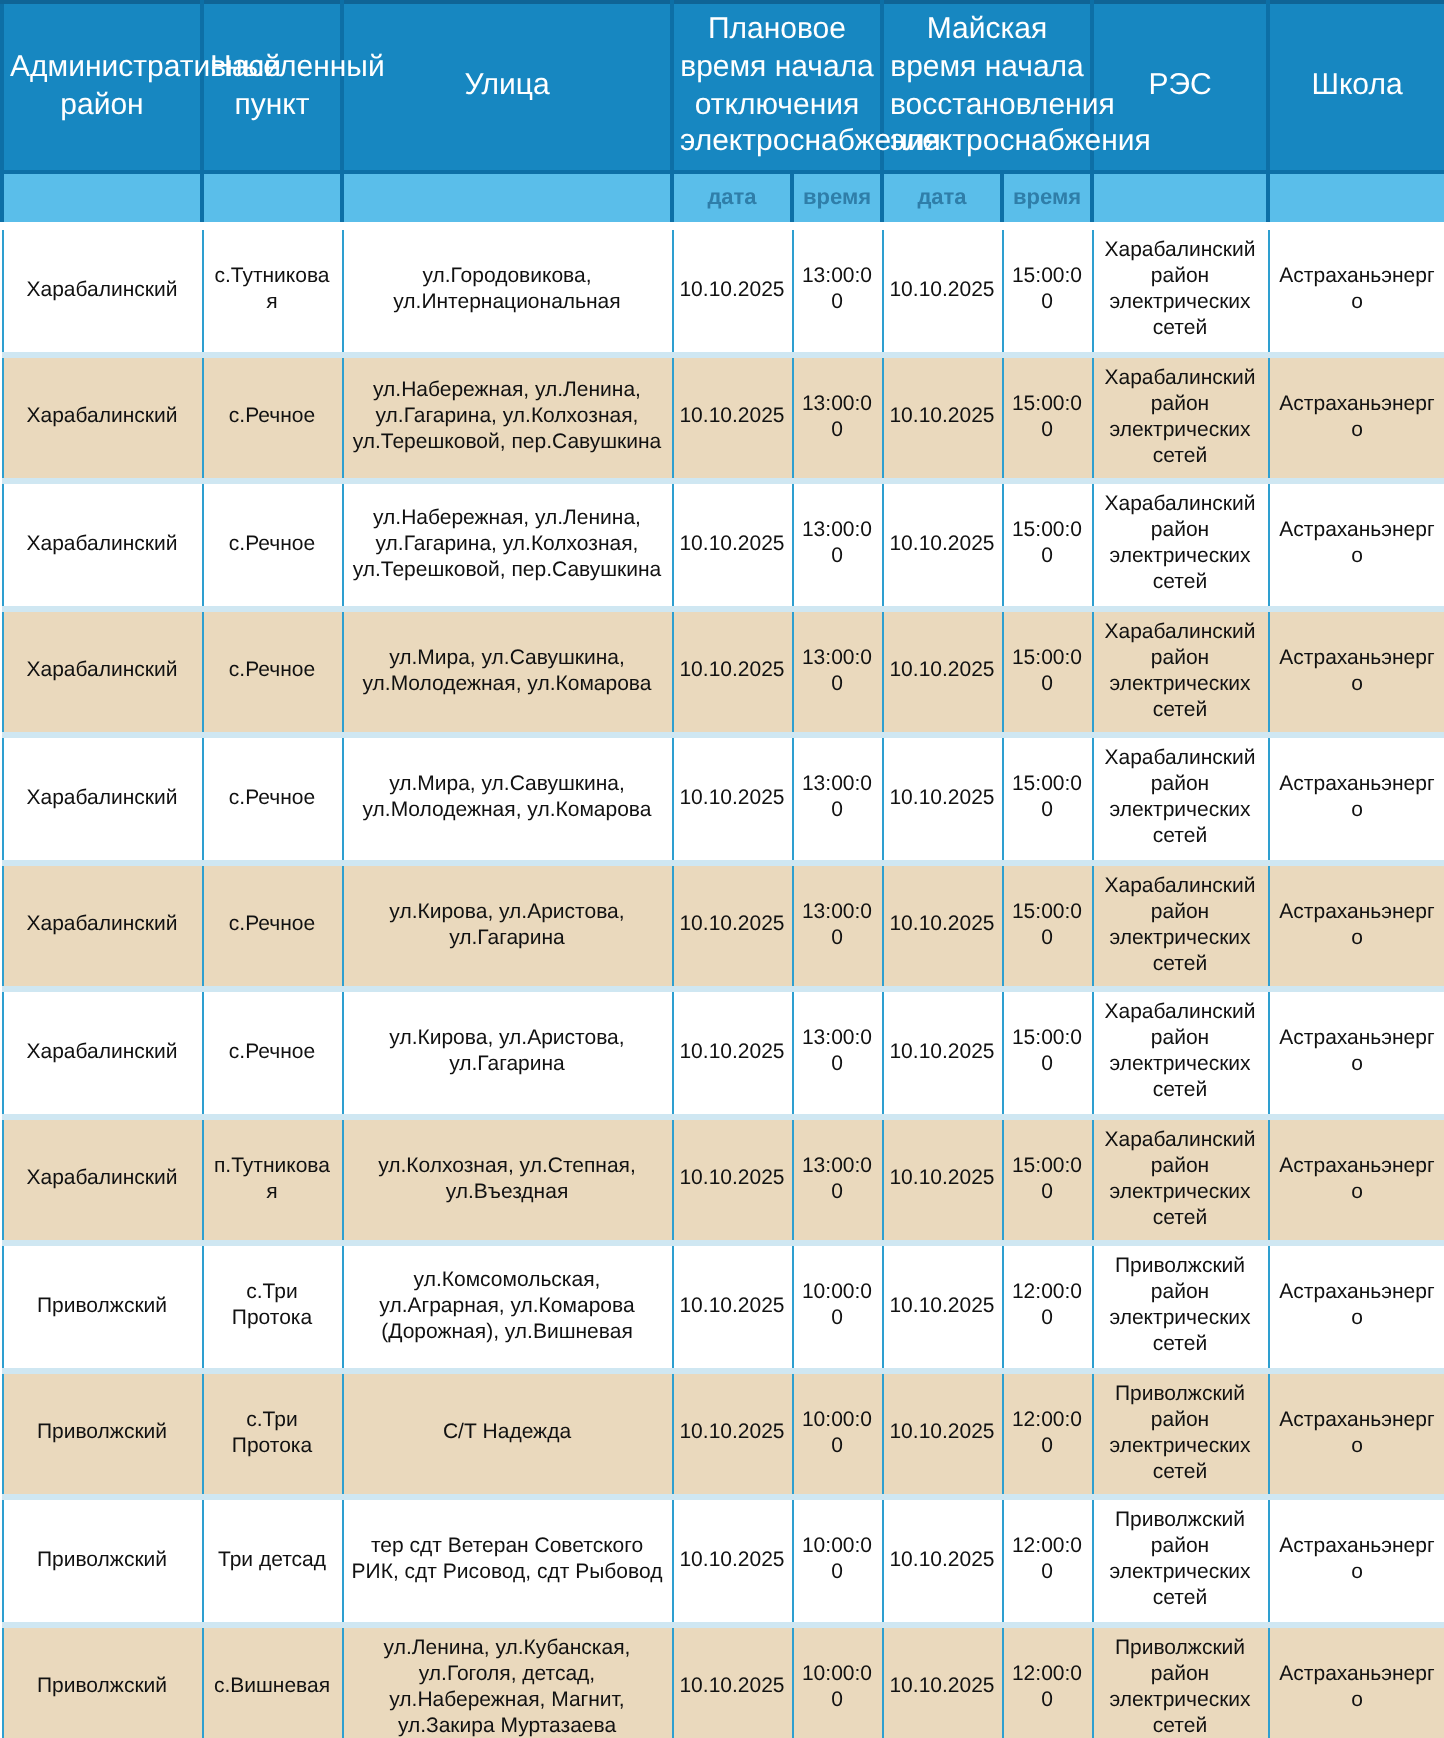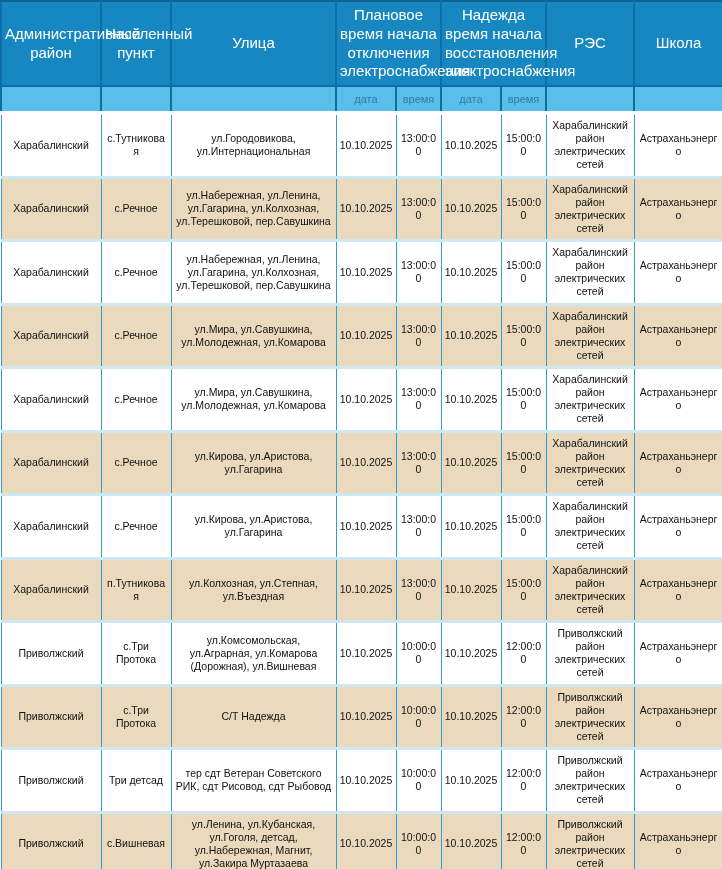"Надежда время начала восстановления" th { text: Надежда -> Майская }
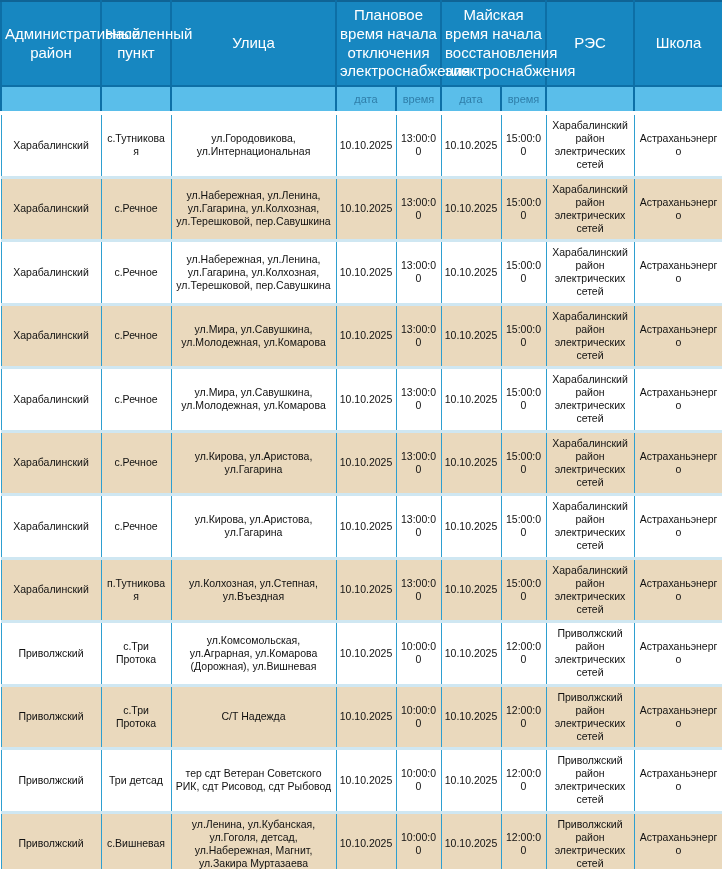"дата" tr.subheader-row th { font-weight: 400 -> 700 }
